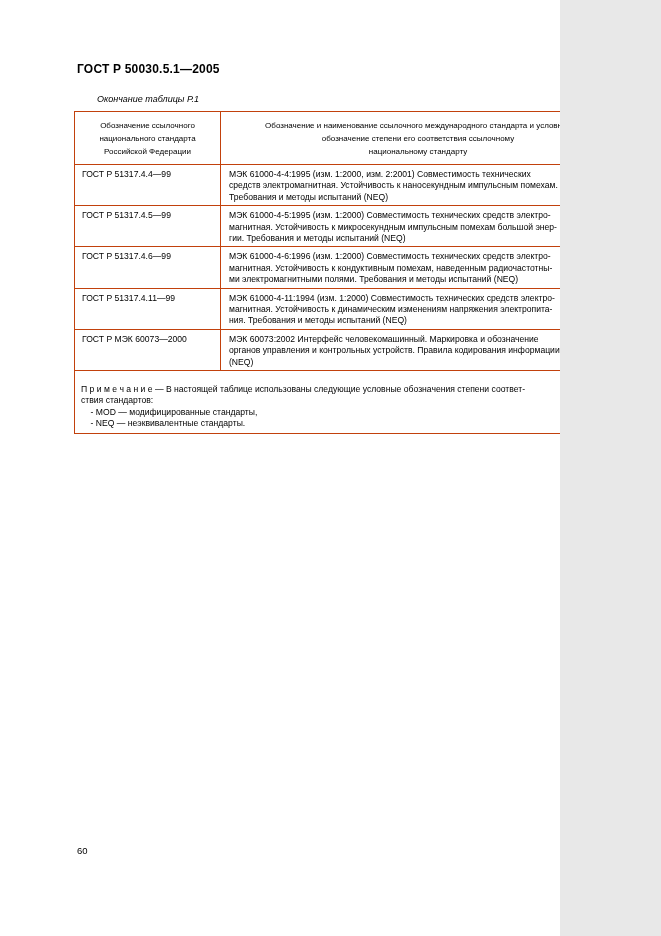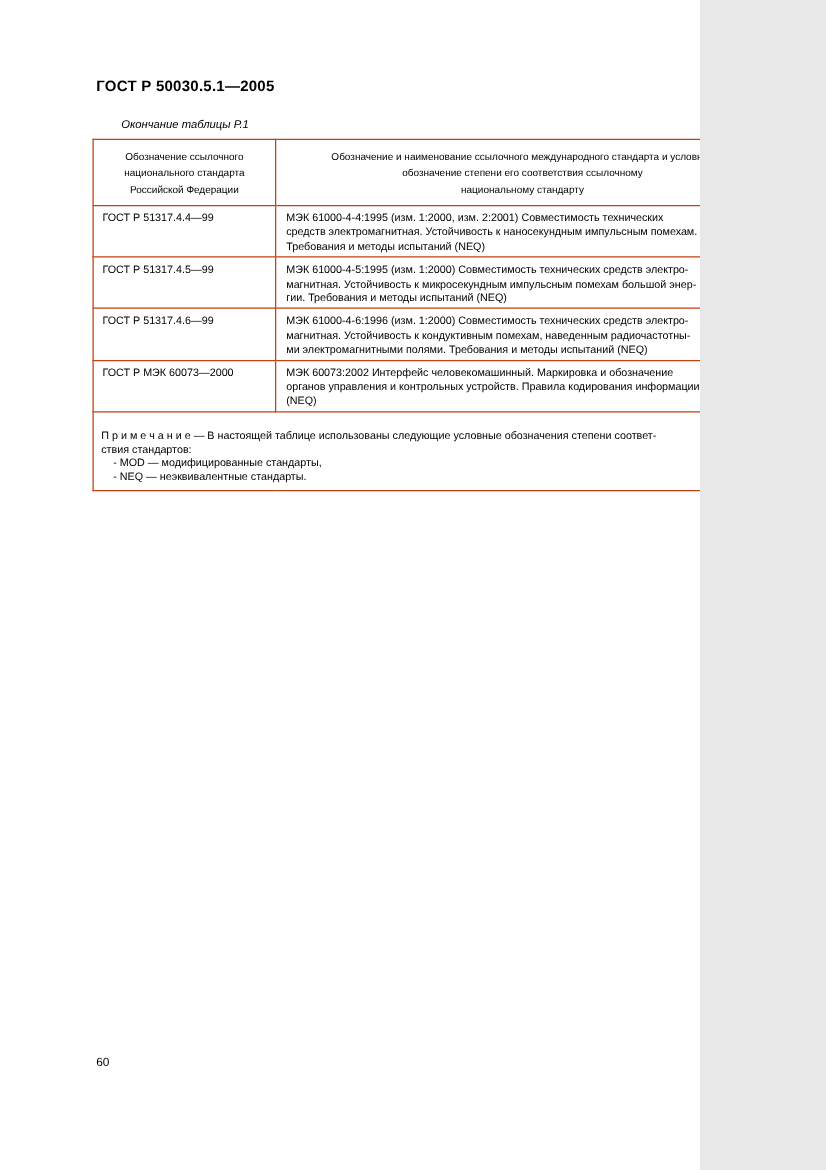"ГОСТ Р 51317.4.11—99" tr.data-row { html: none -> <tr> <td>ГОСТ Р 51317.4.11—99</td> <td>МЭК 61000-4-11:1994 (изм. 1:2000) Совместимость технических средств электро- магнитная. Устойчивость к динамическим изменениям напряжения электропита- ния. Требования и методы испытаний (NEQ)</td> </tr> }
